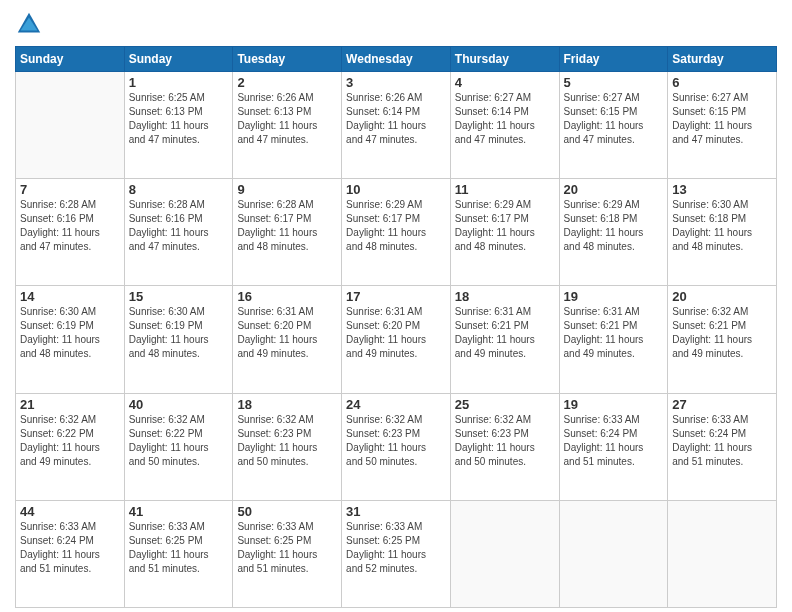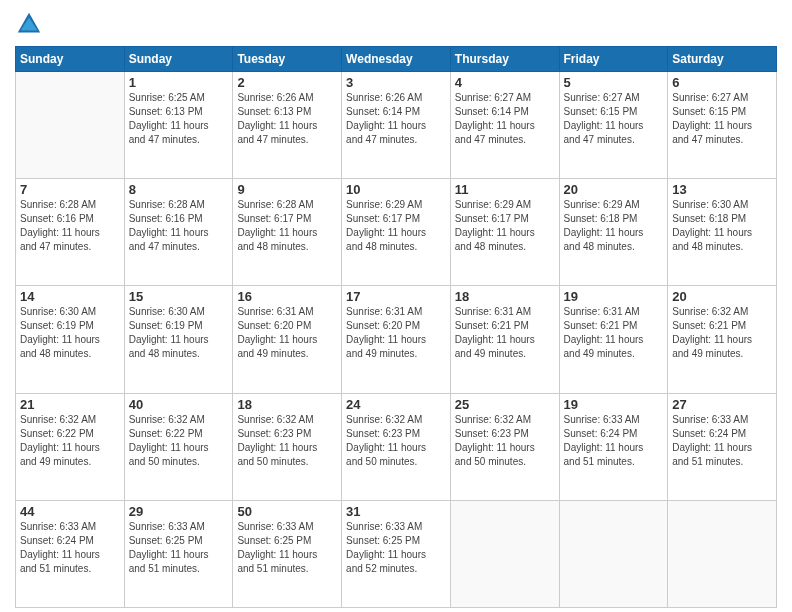"29" span.day-num { text: 29 -> 41 }
